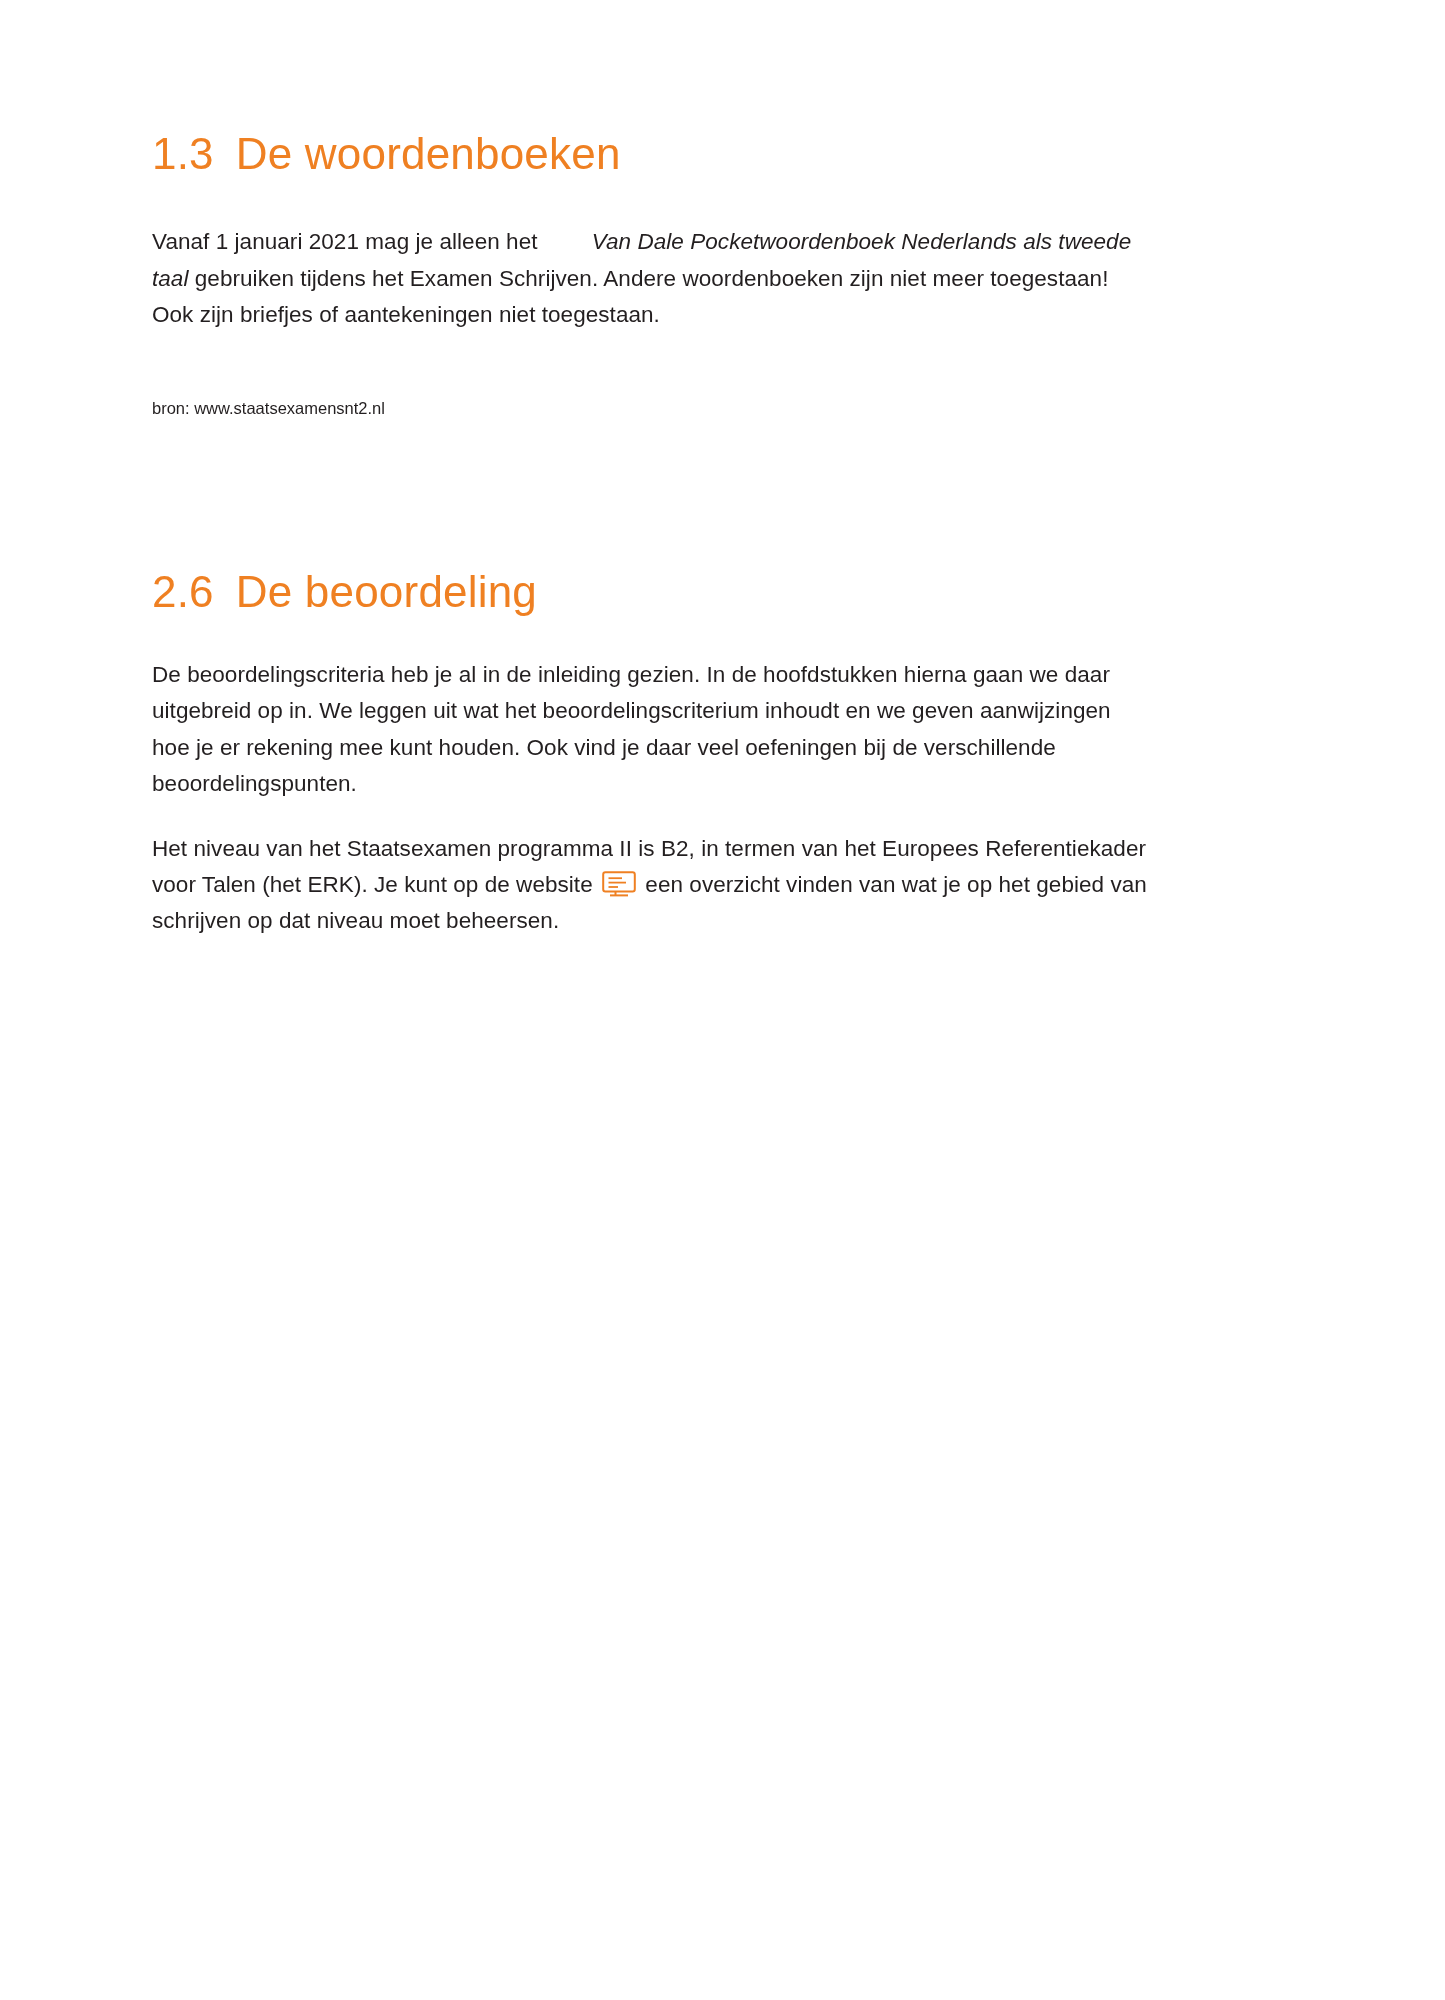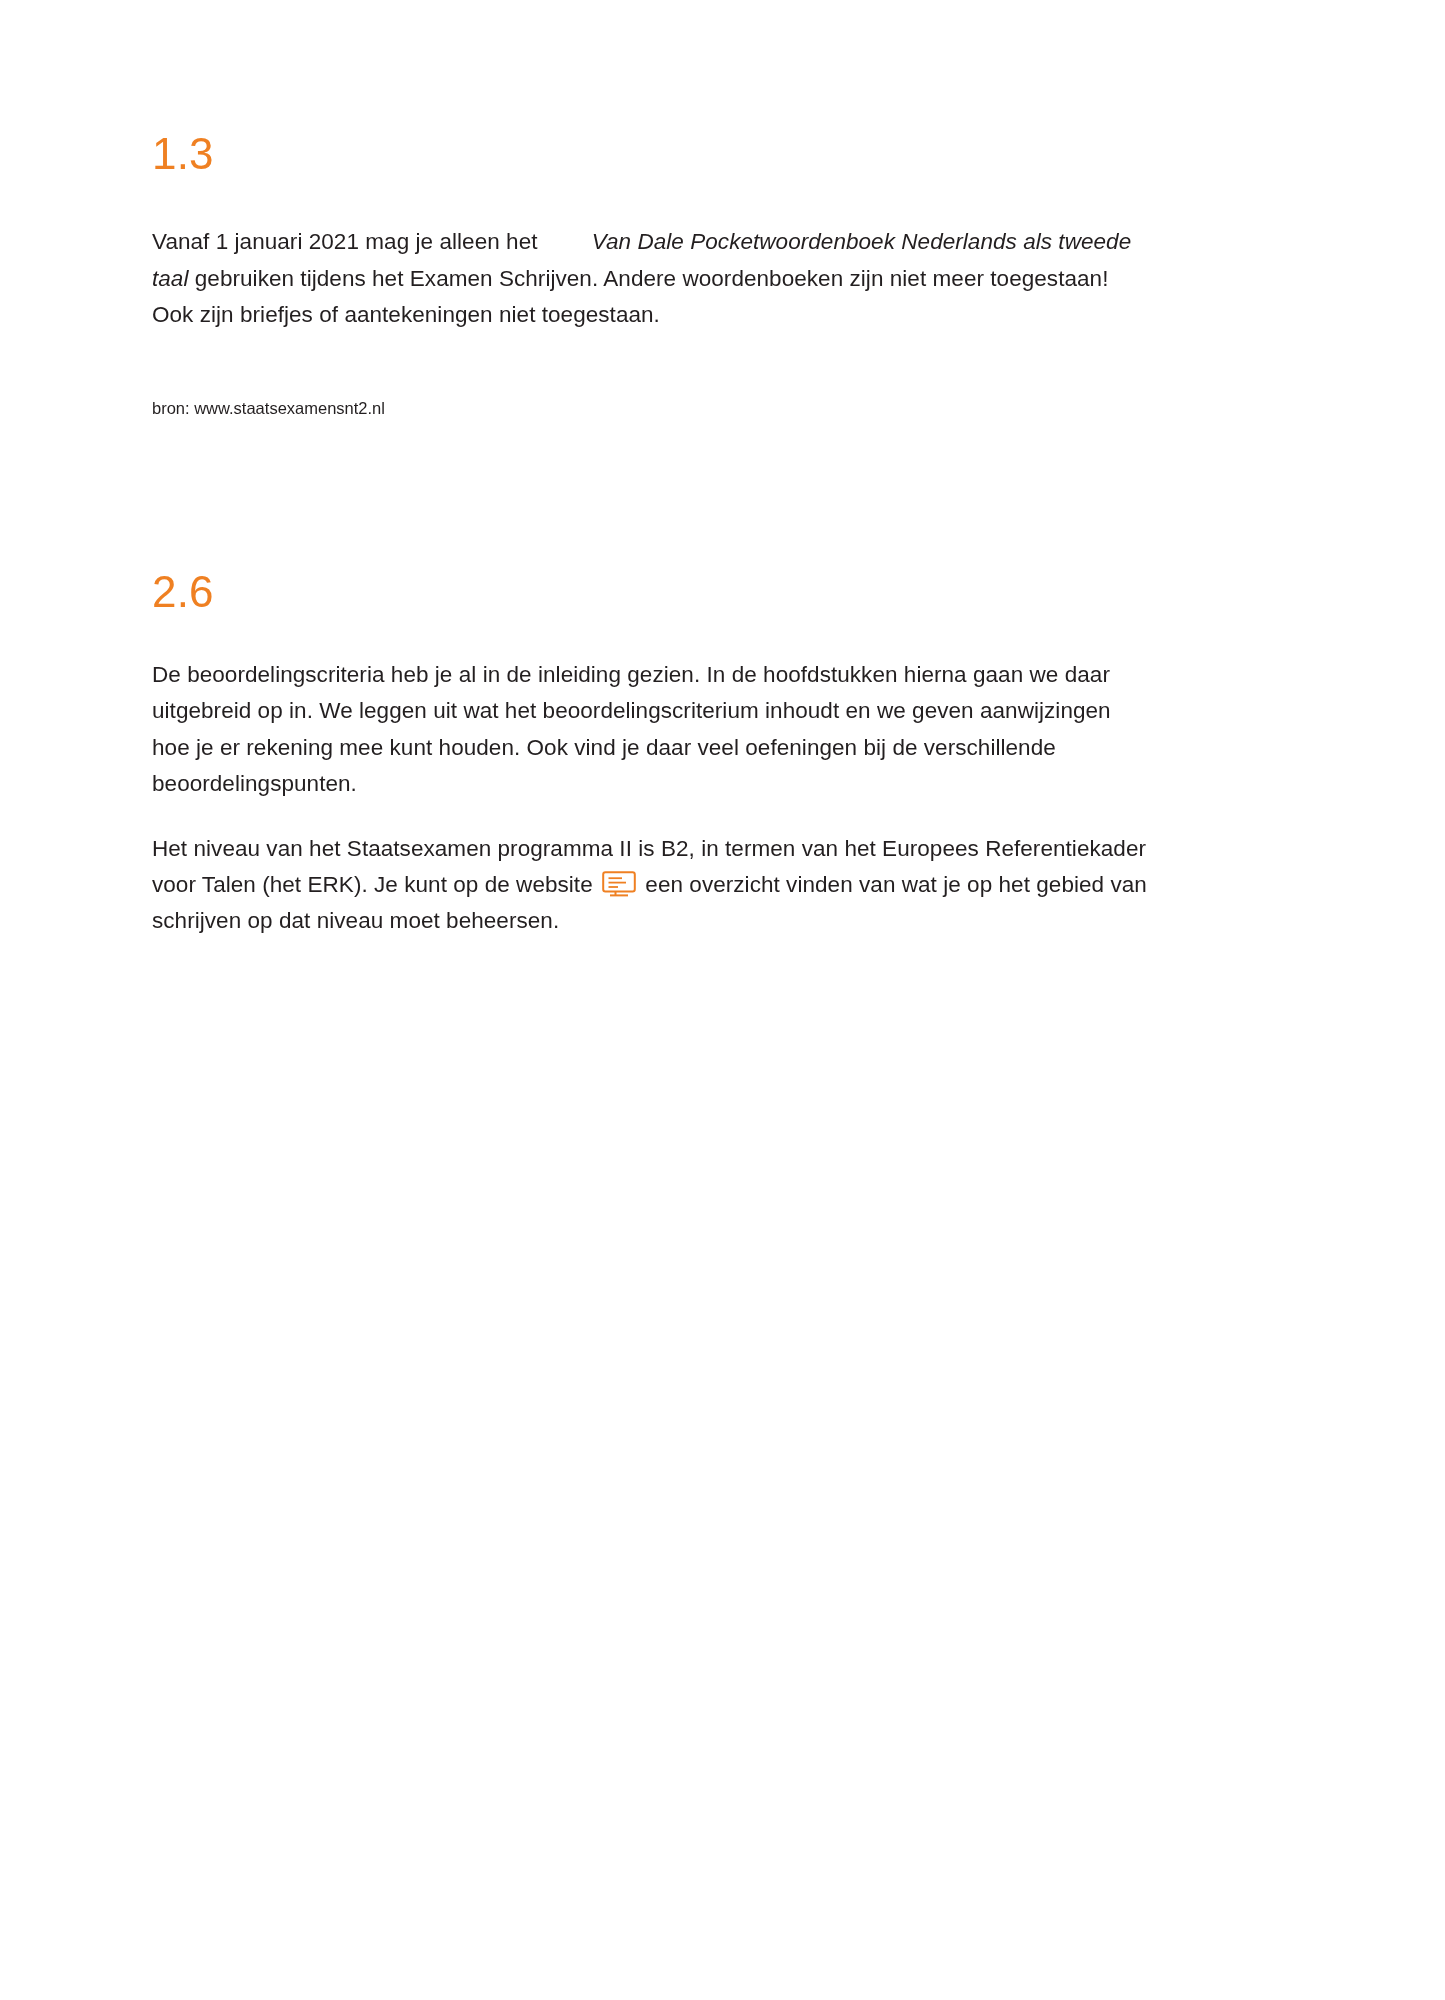"De woordenboeken" span.title { html: none -> <span>De woordenboeken</span> }
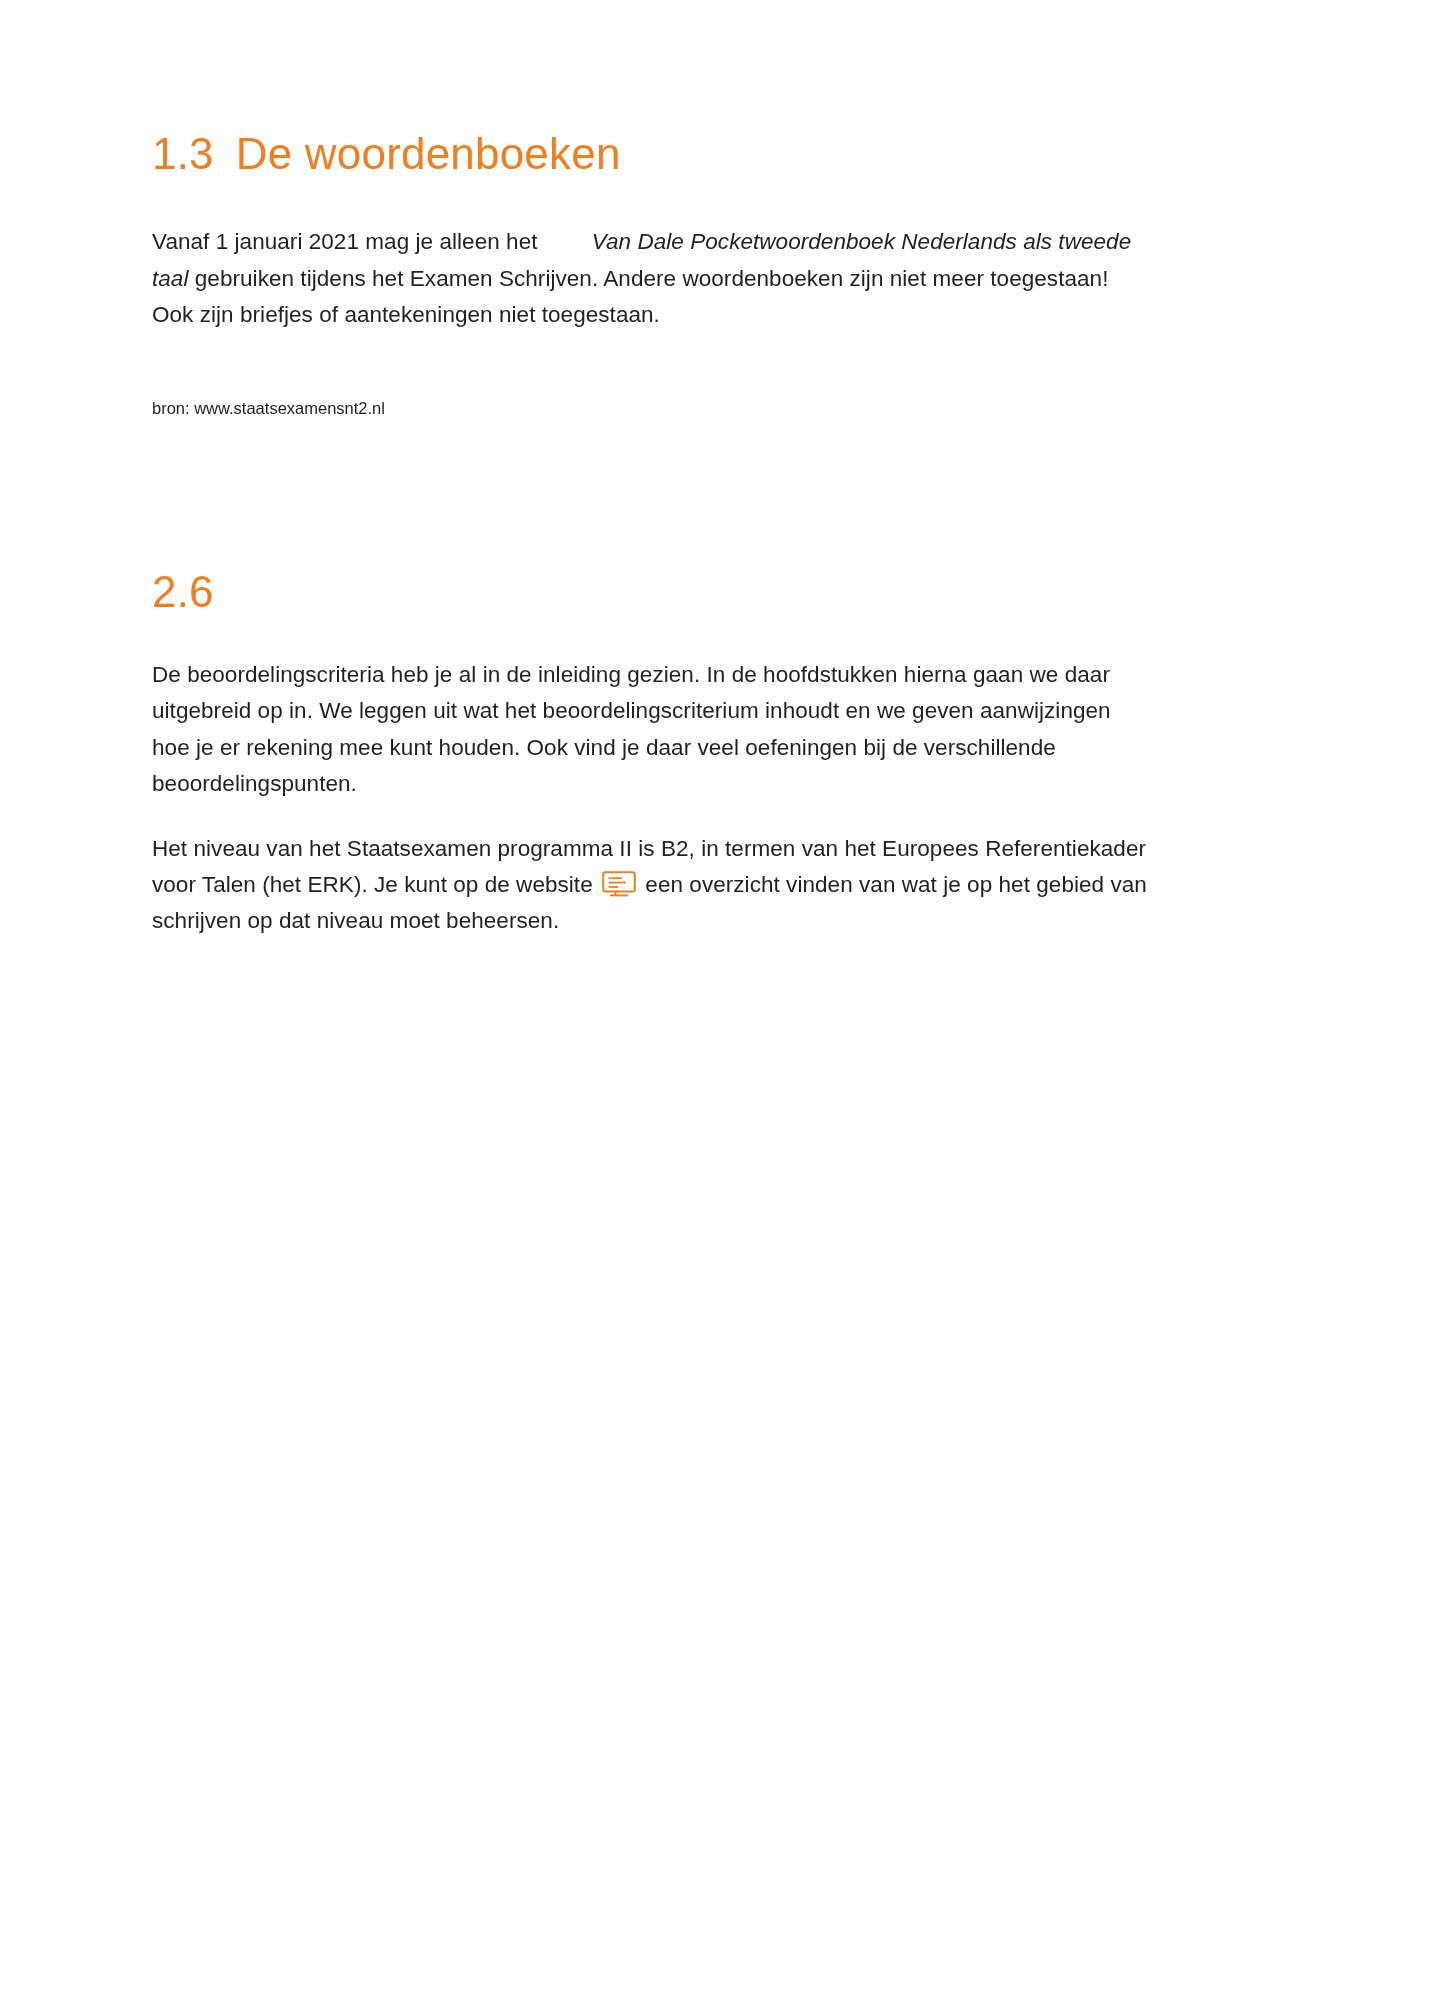"De beoordeling" span.title { html: none -> <span>De beoordeling</span> }
